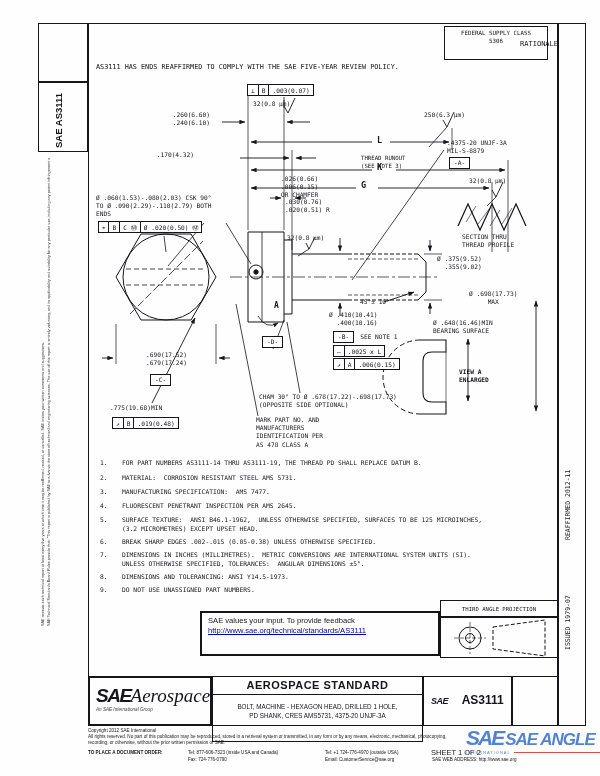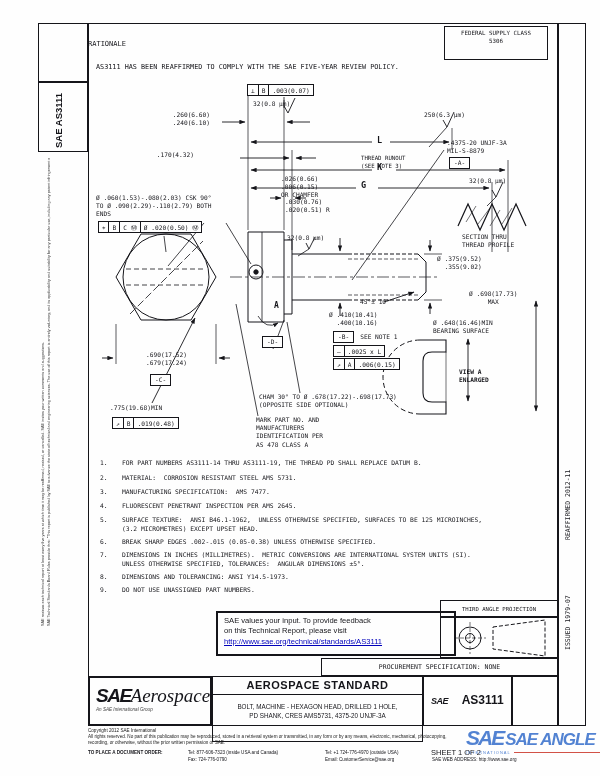"RATIONALE" div.lbl { text-align: left -> right }
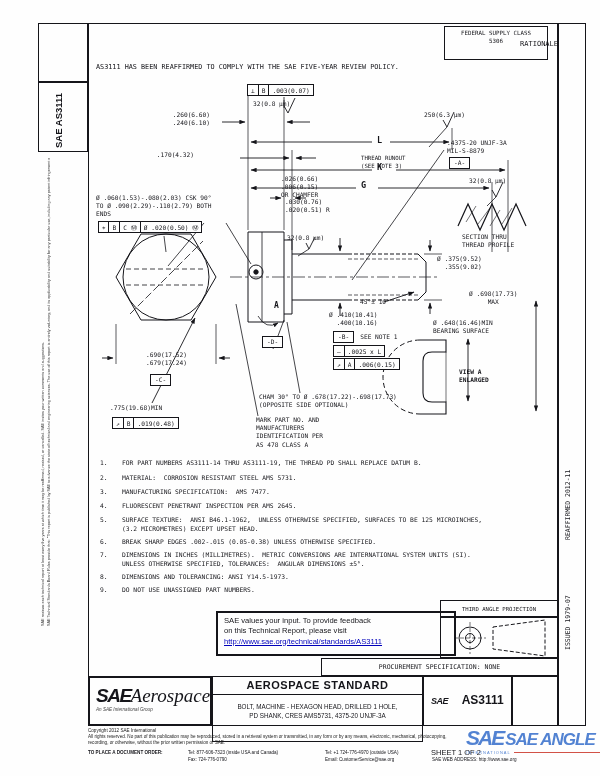"AS3111 HAS BEEN REAFFIRMED TO" div.lbl { text: BEEN -> ENDS }
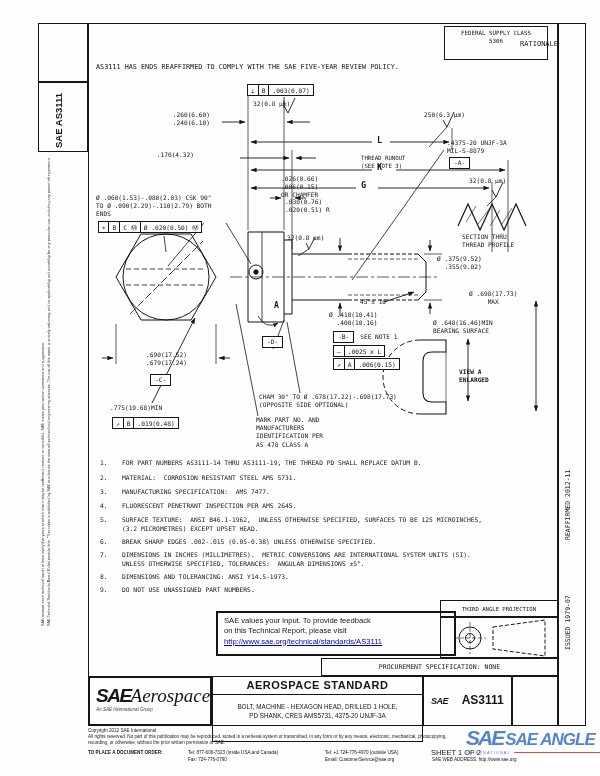"SAE values your input. To" div { margin-left: 16px -> none }
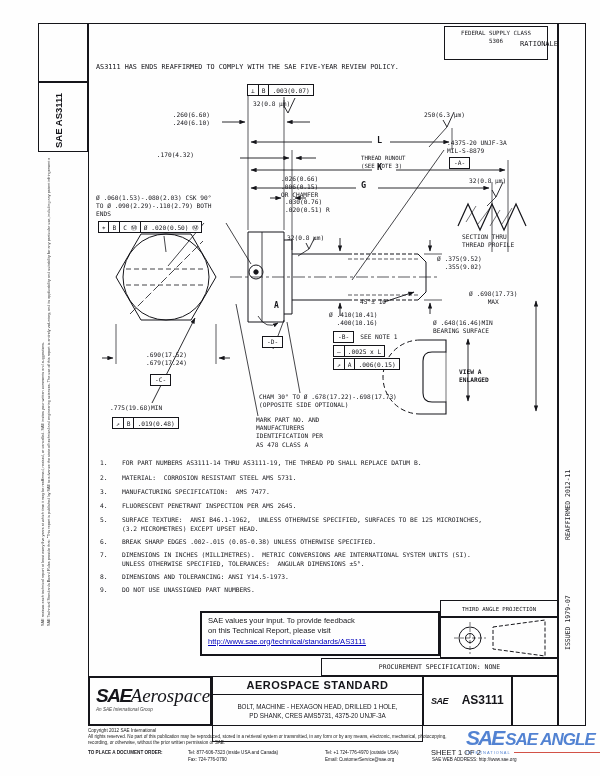"on this Technical Report, please" div { html: <div>on this Technical Report, please visit</div> -> none }
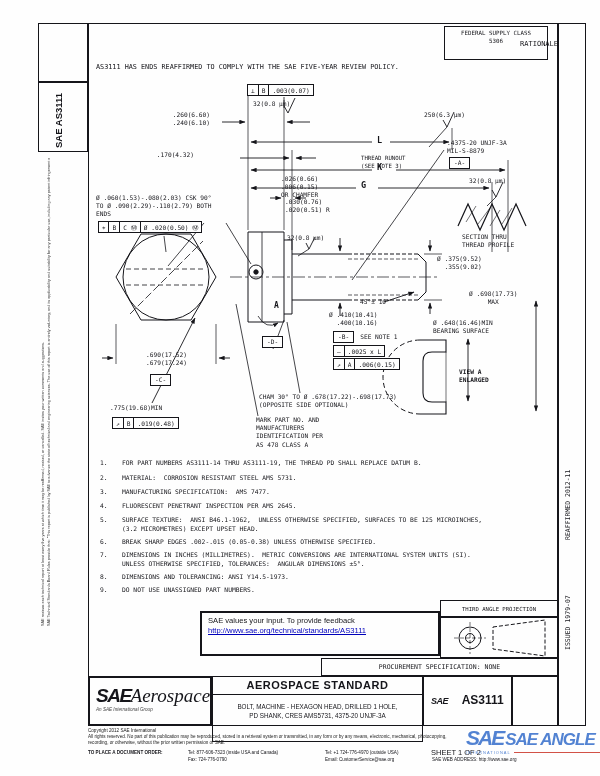"PROCUREMENT SPECIFICATION: NONE" div.cell { html: <div> <div>PROCUREMENT SPECIFICATION: NONE</div> </div> -> none }
